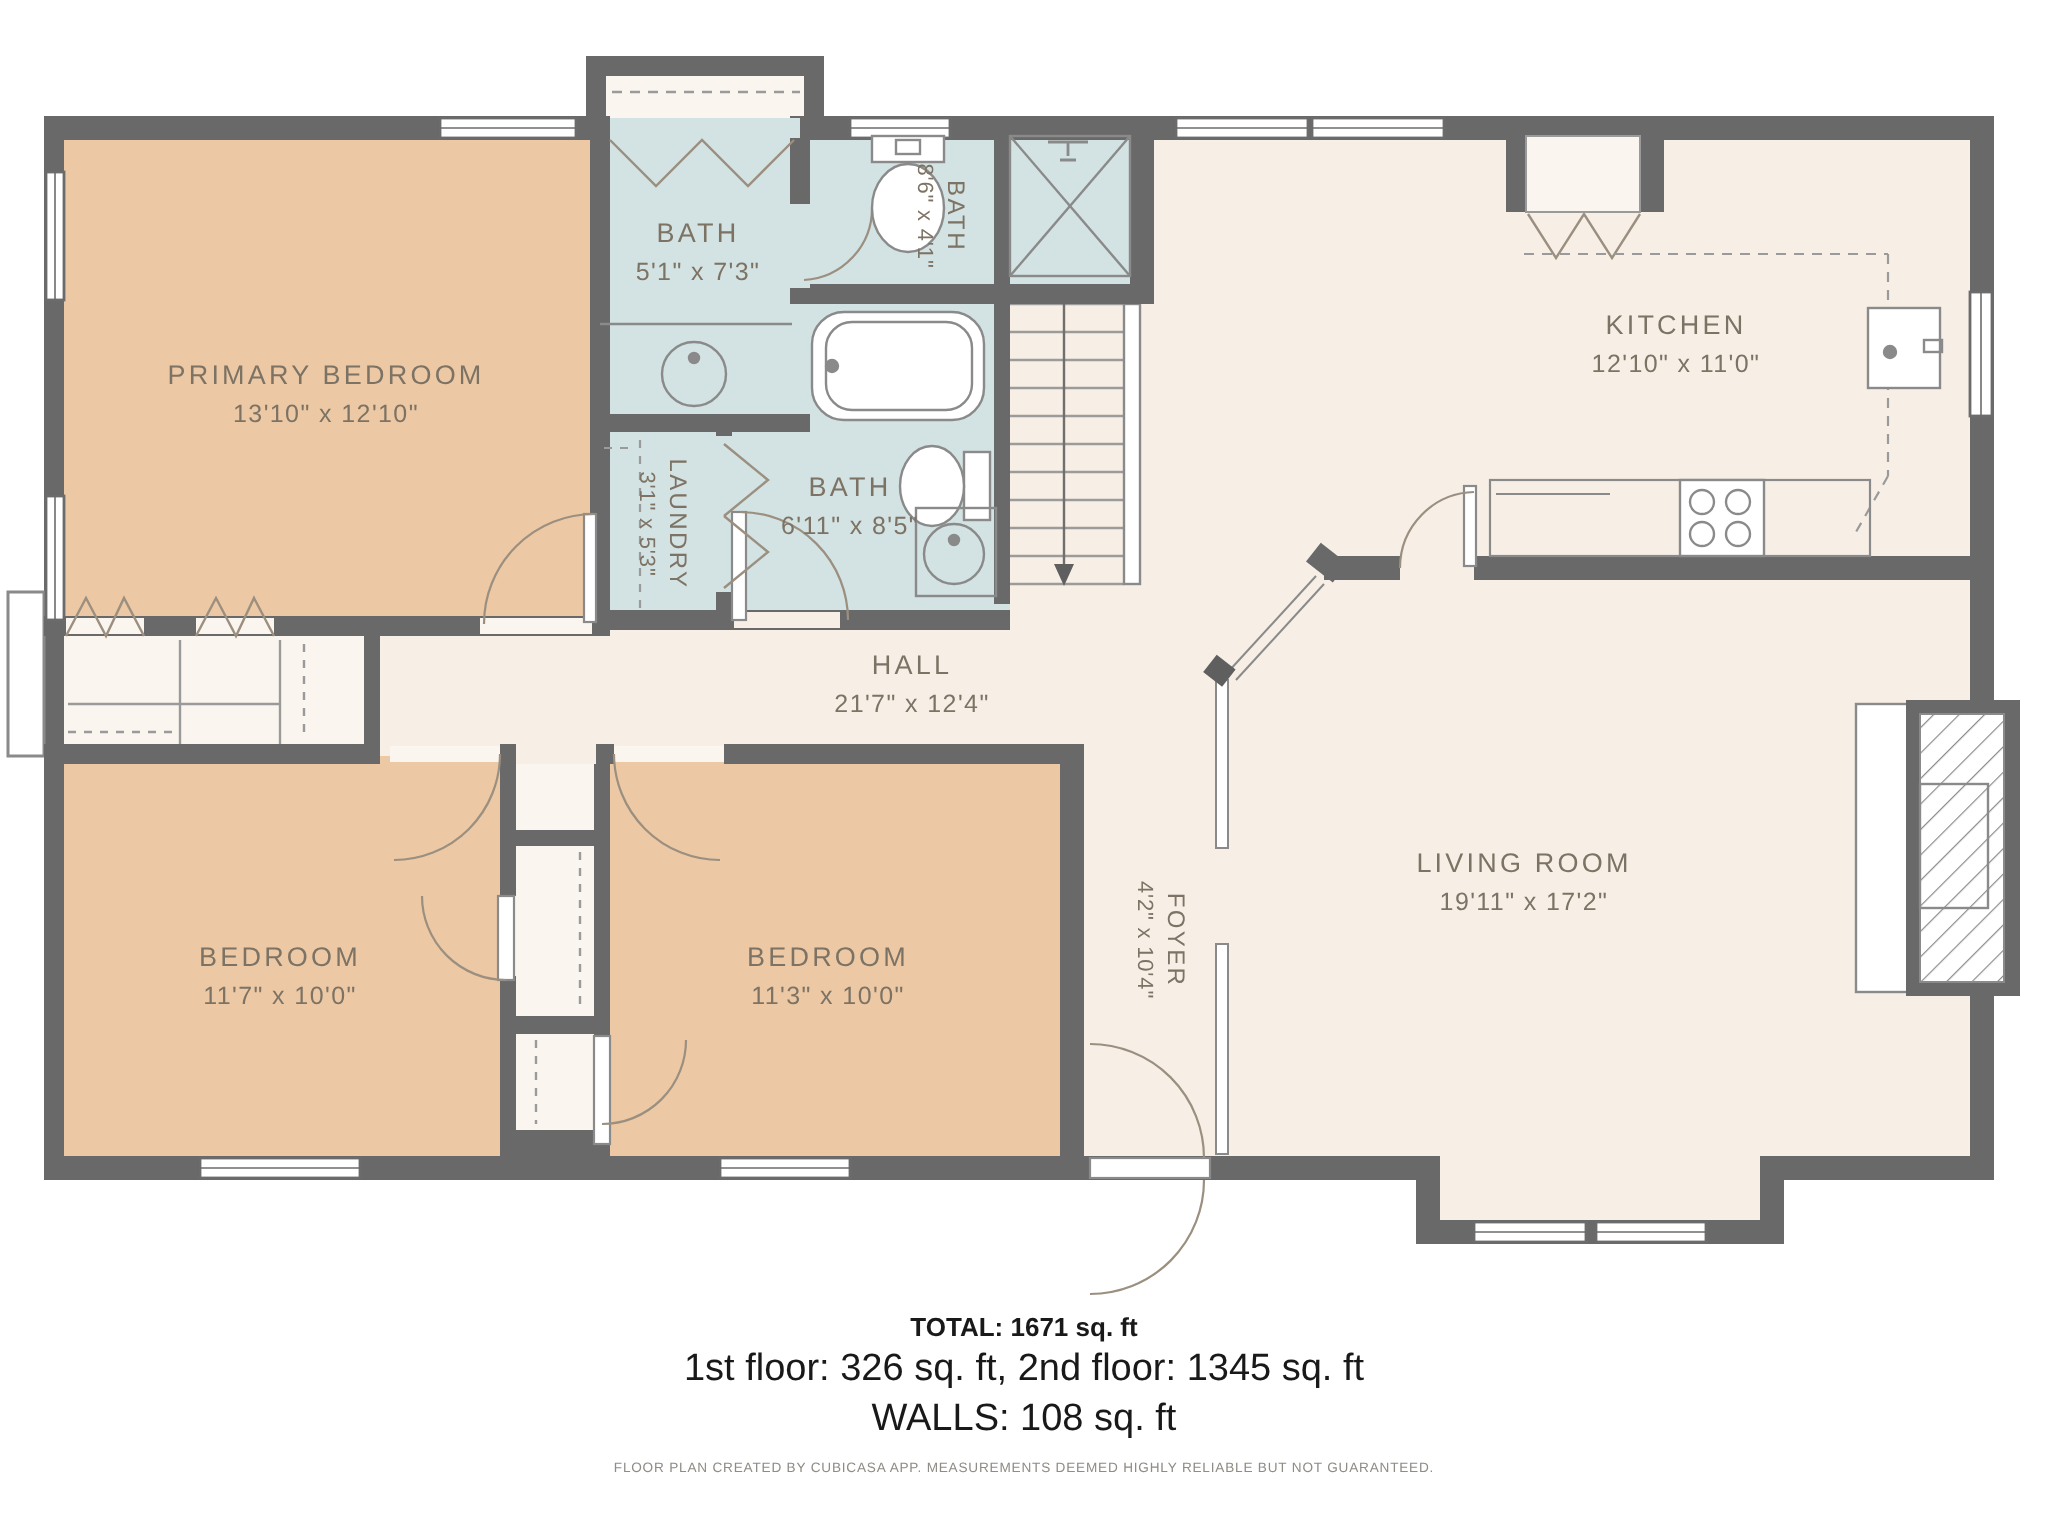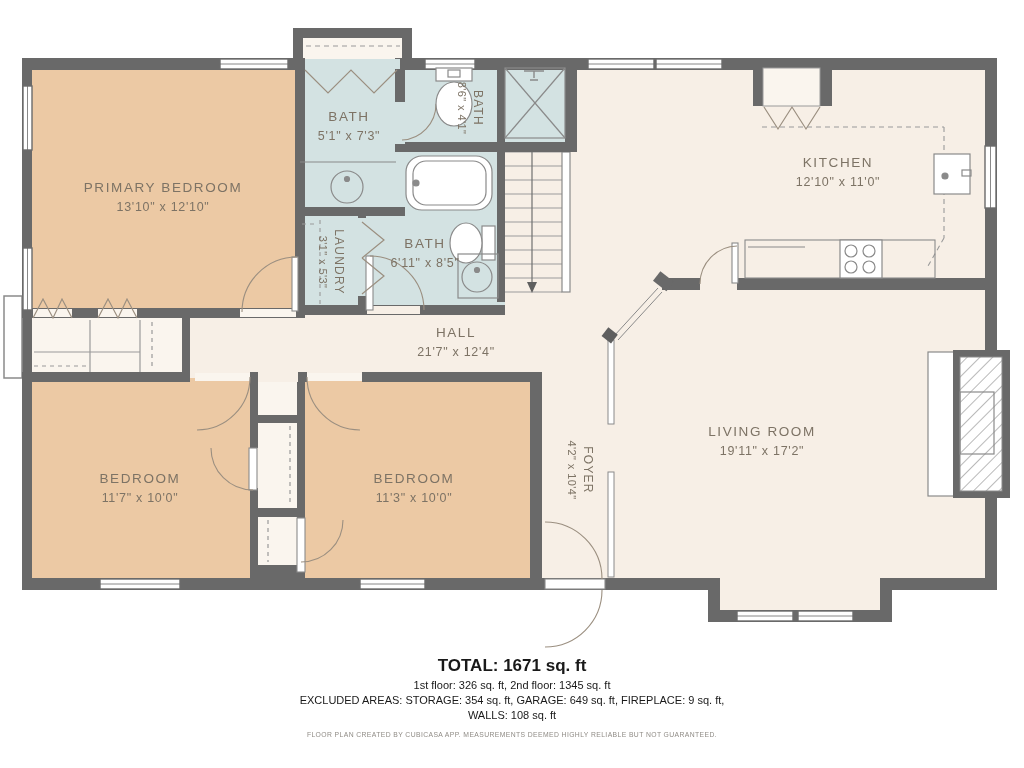"TOTAL: 1671 sq. ft" .summary .total { font-size: 17px -> 13px }
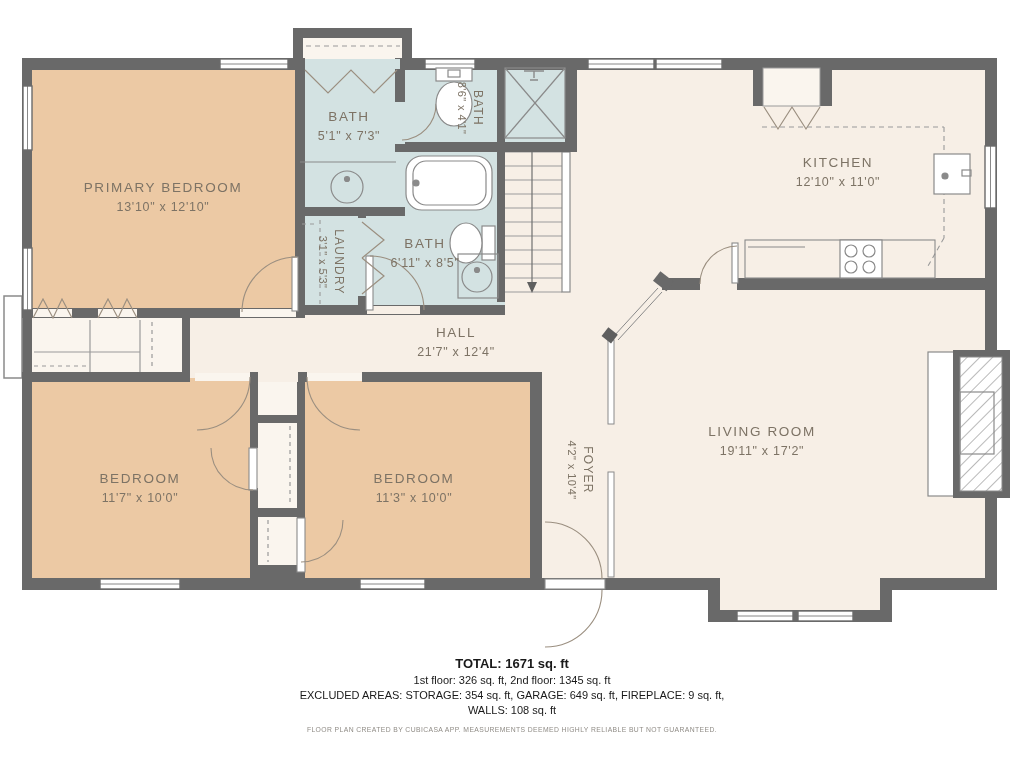"1st floor: 326 sq. ft," .summary .line { font-size: 11px -> 19px }
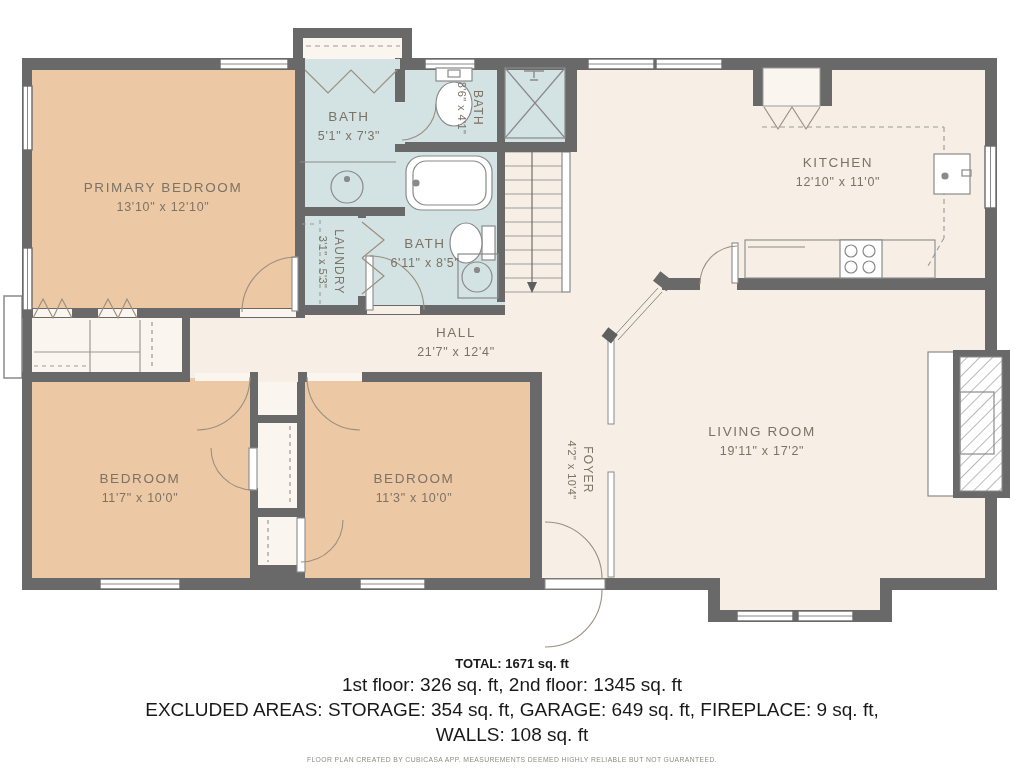"EXCLUDED AREAS: STORAGE: 354 sq." div.line { html: <div>EXCLUDED AREAS: STORAGE: 354 sq. ft, GARAGE: 649 sq. ft, FIREPLACE: 9 sq. ft,</div> -> none }
